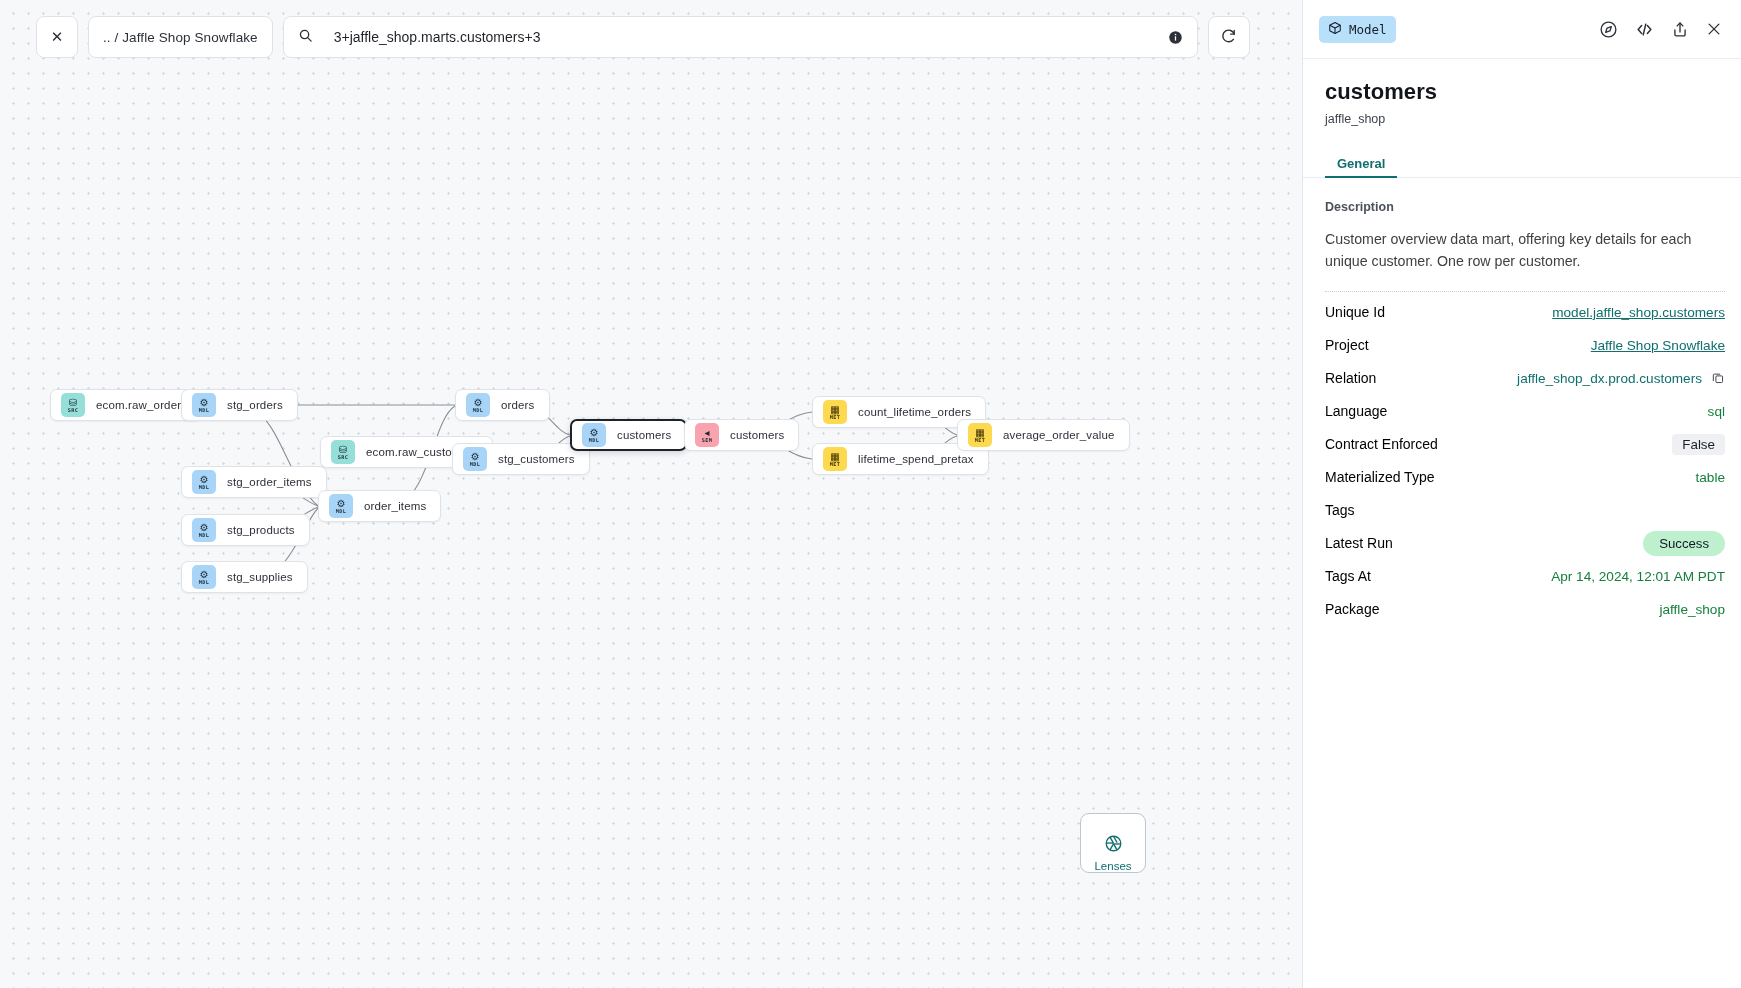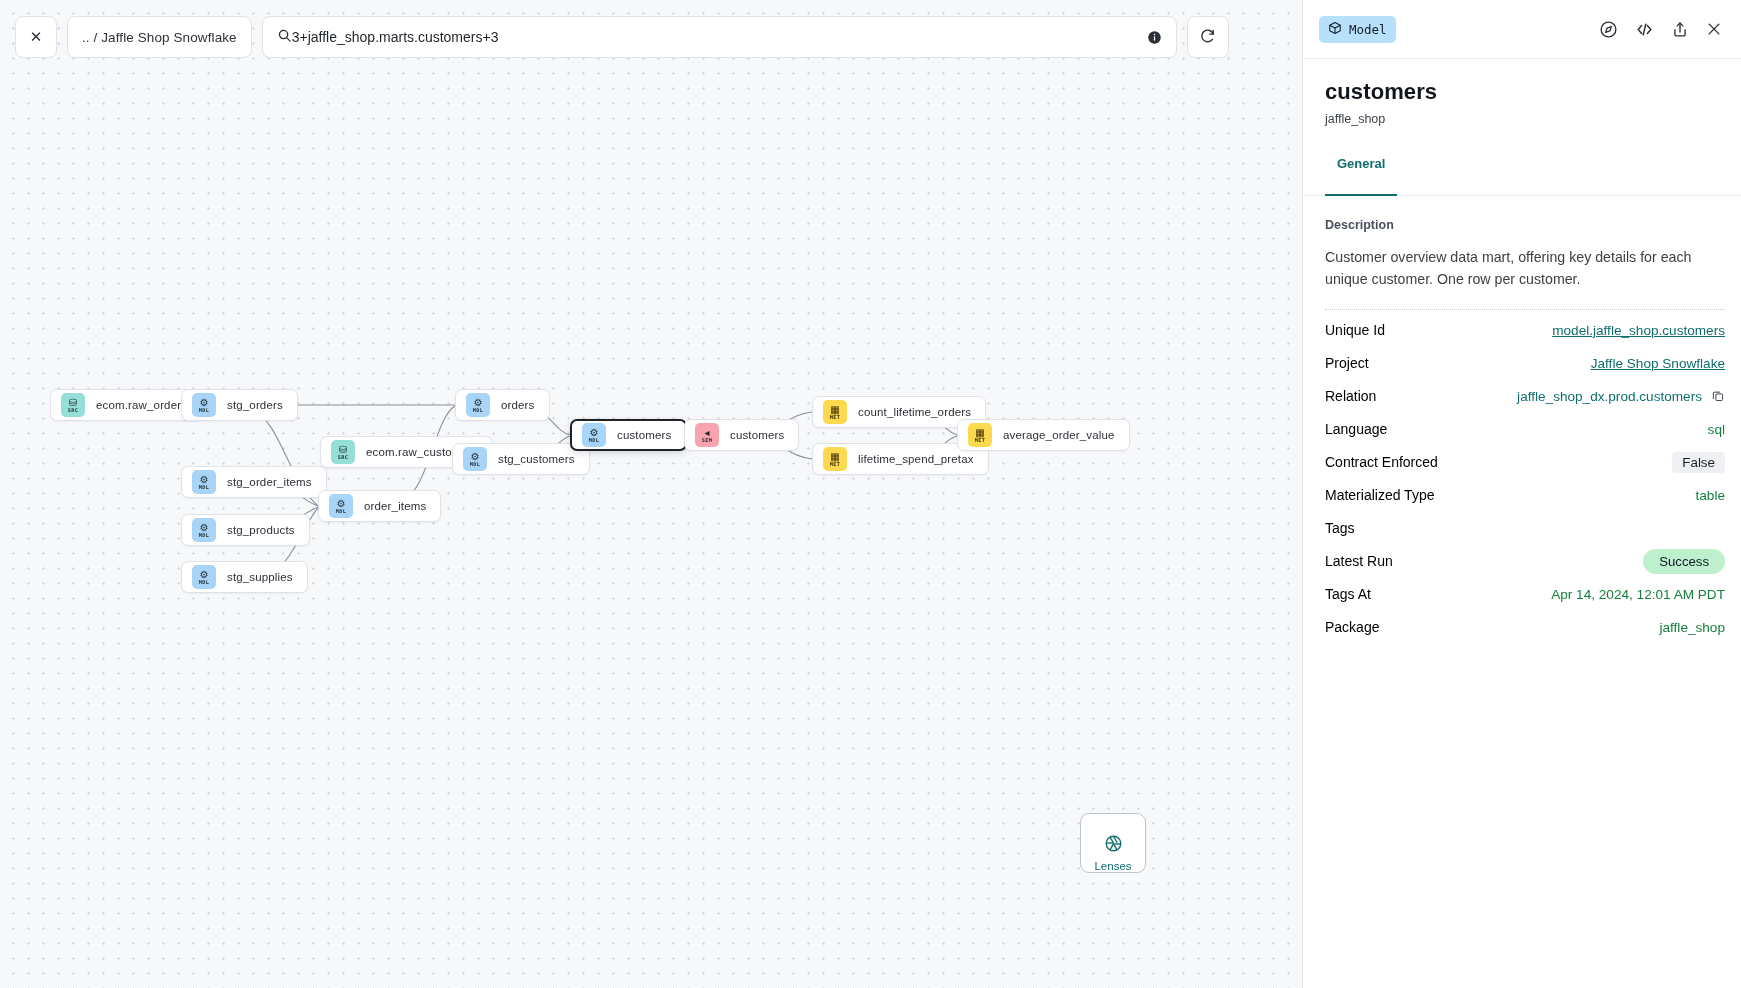".. / Jaffle Shop Snowflake" .toolbar { left: 15px -> 36px }
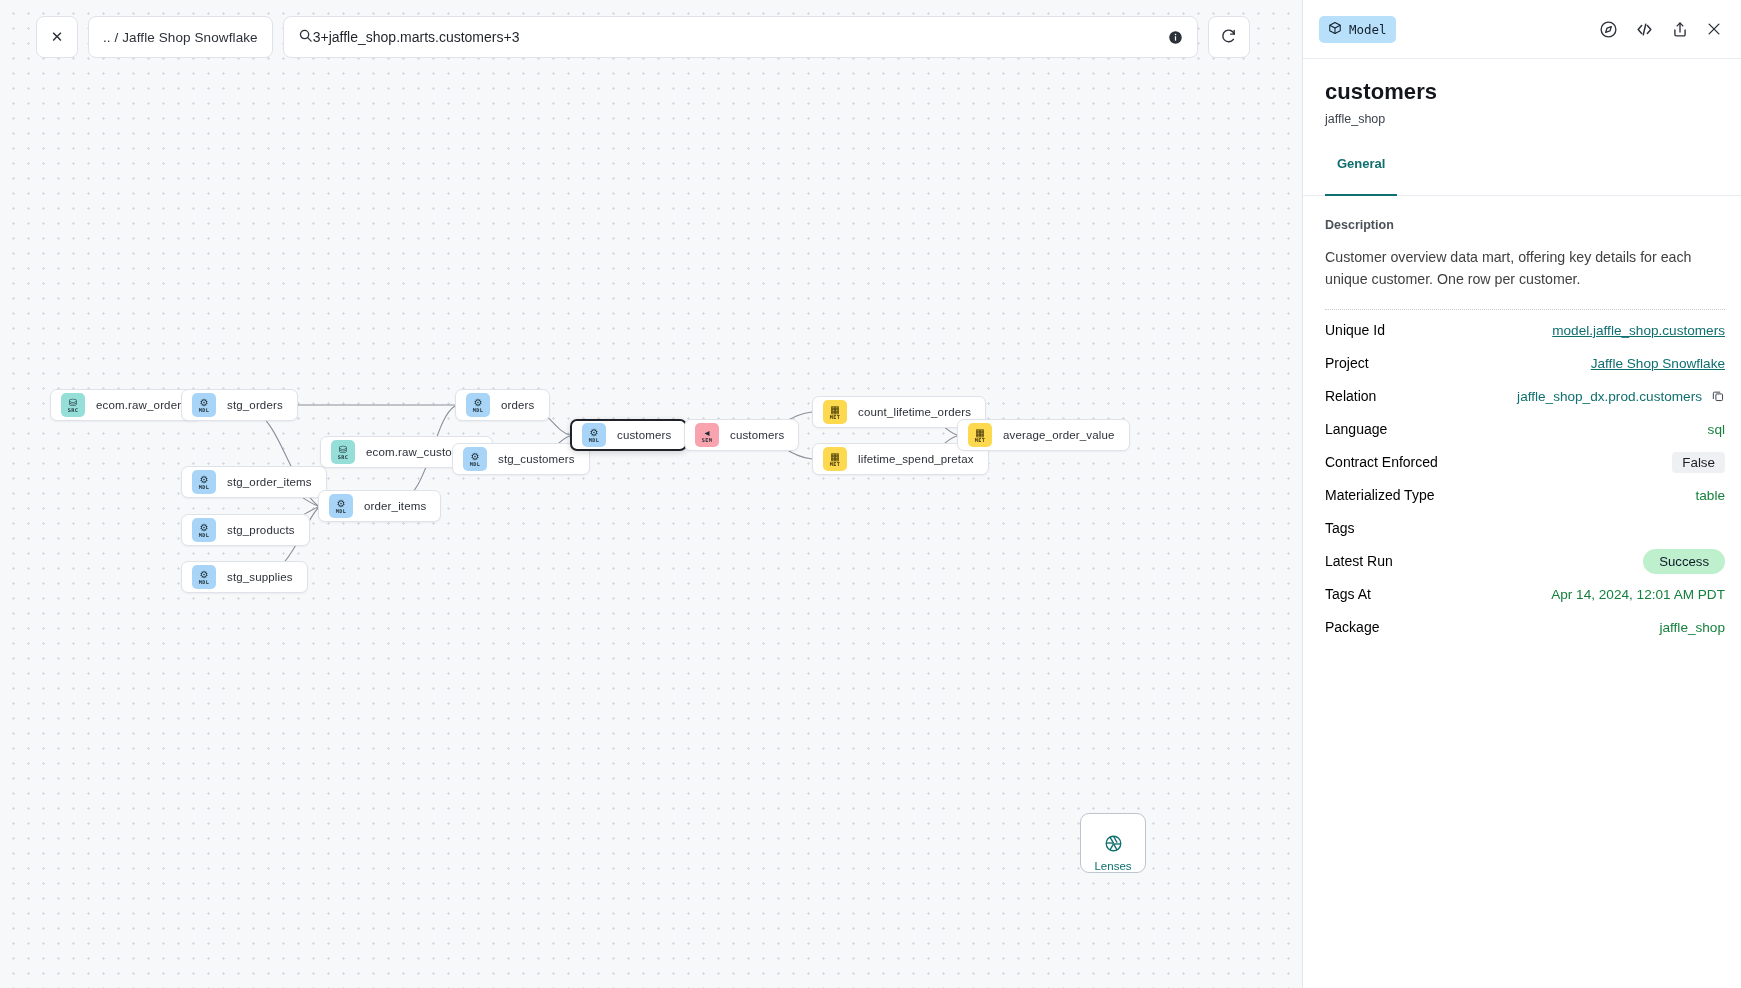"3+jaffle_shop.marts.customers+3" .tb-search { gap: 0 -> 21px }
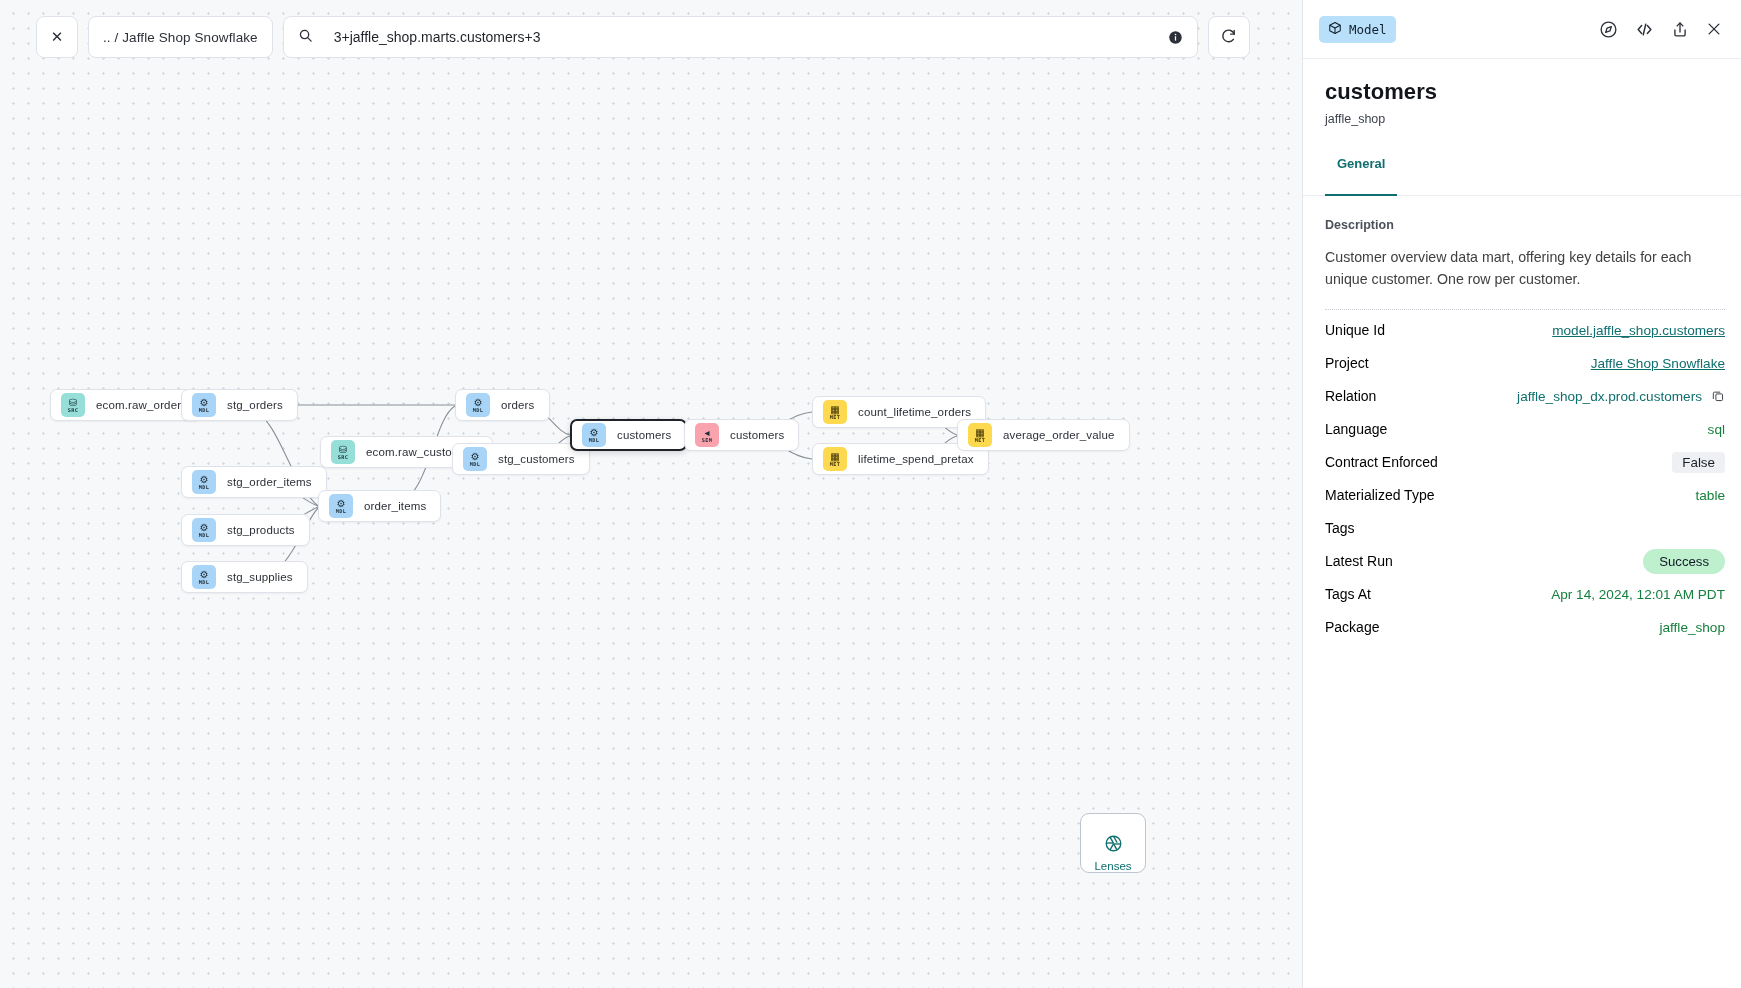"General" .tab { padding: 6px 12px 23px 12px -> 6px 12px 5px 12px }
